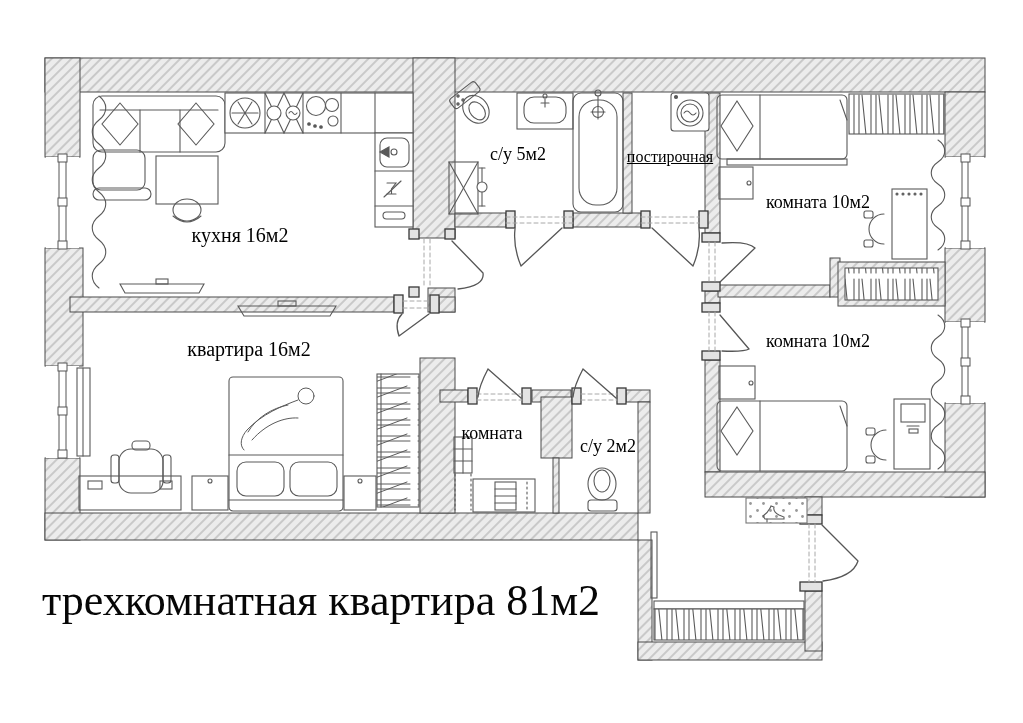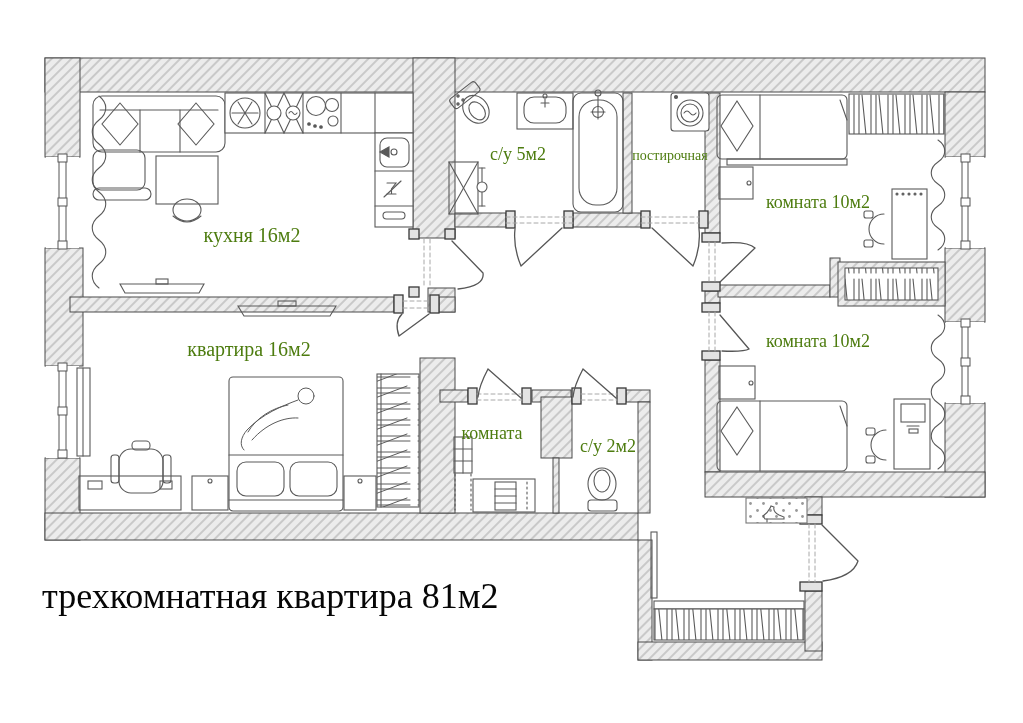"с/у 5м2" .room-label { color: #4d7c0f -> #000000 }
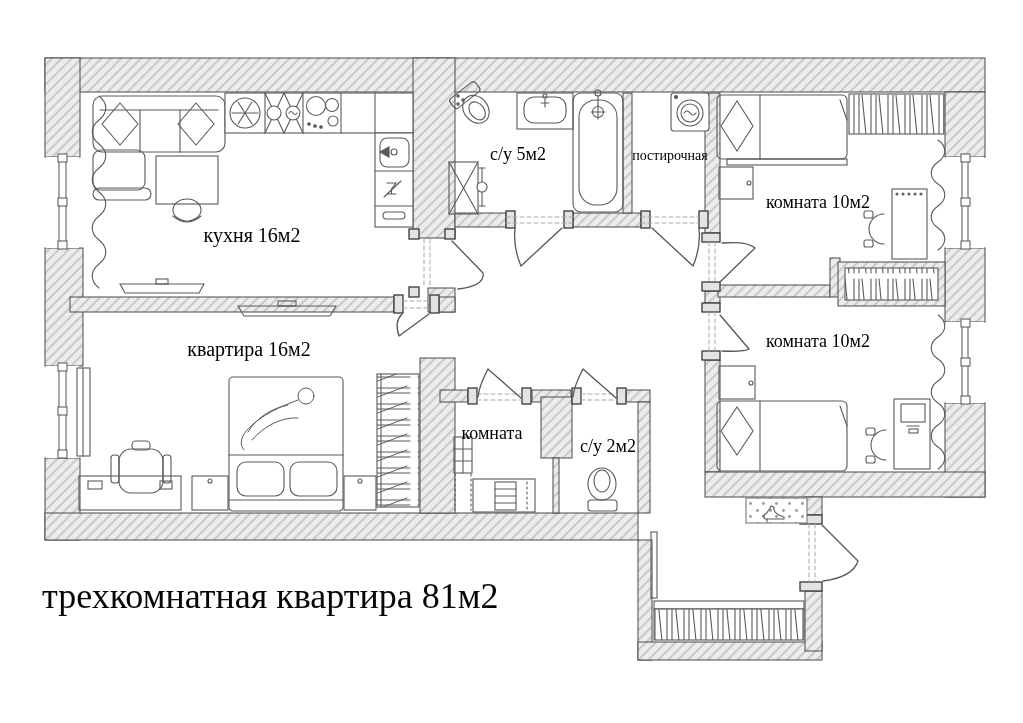"постирочная" .lbl-14 { font-size: 14px -> 16px; text-decoration: none -> underline }
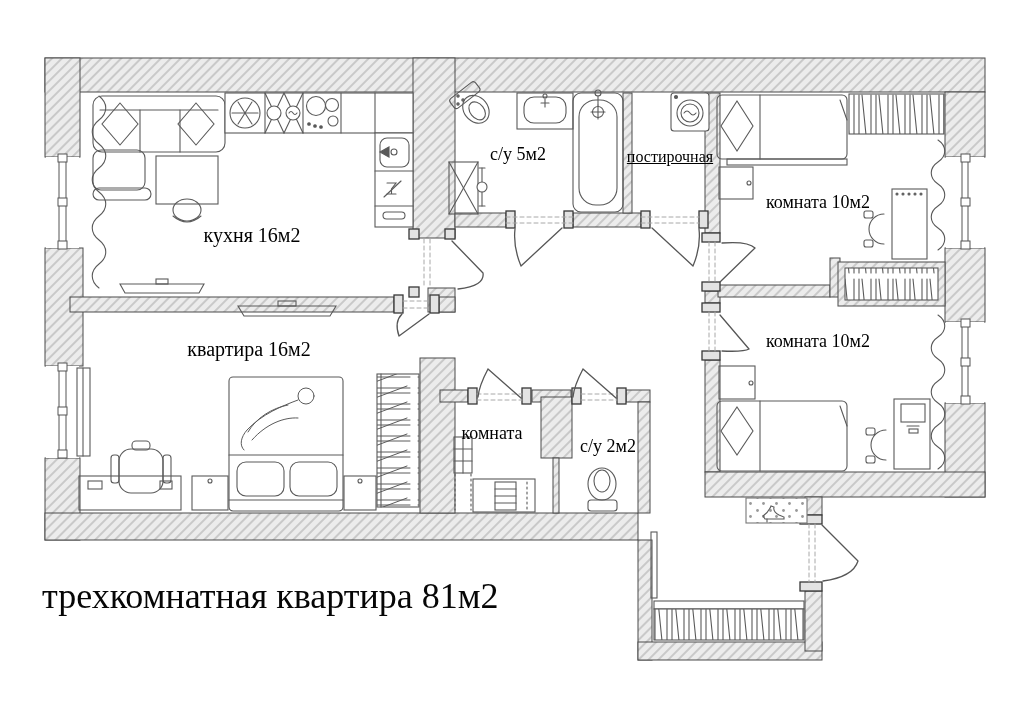"кухня 16м2" div.room-label { left: 252px -> 240px }
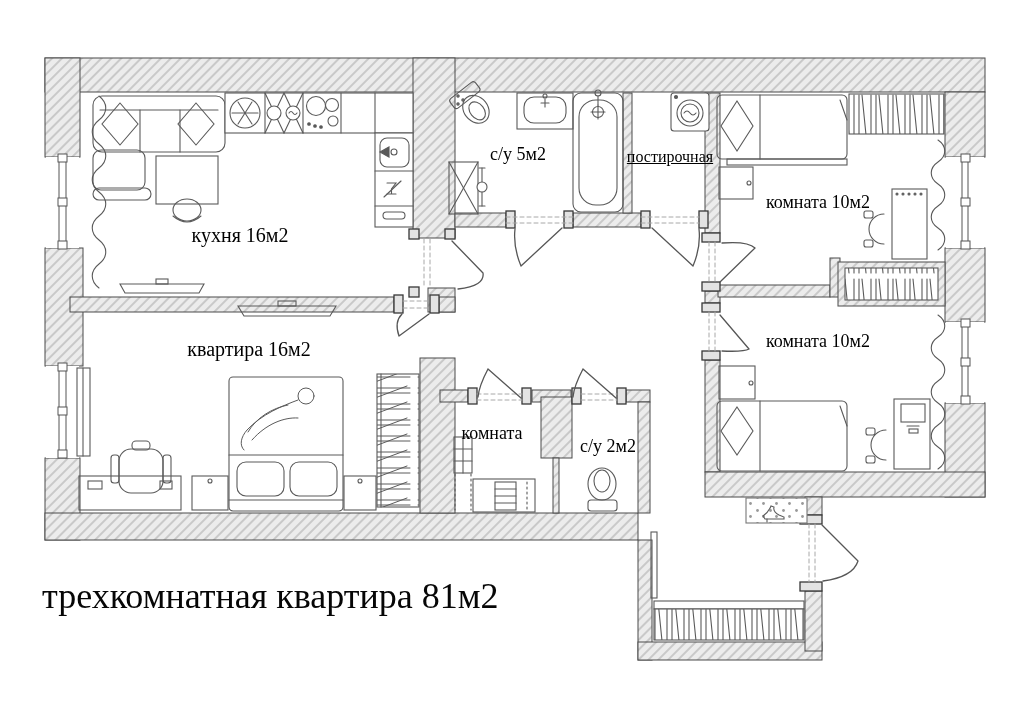"трехкомнатная квартира 81м2" .caption { font-size: 36px -> 44px }
